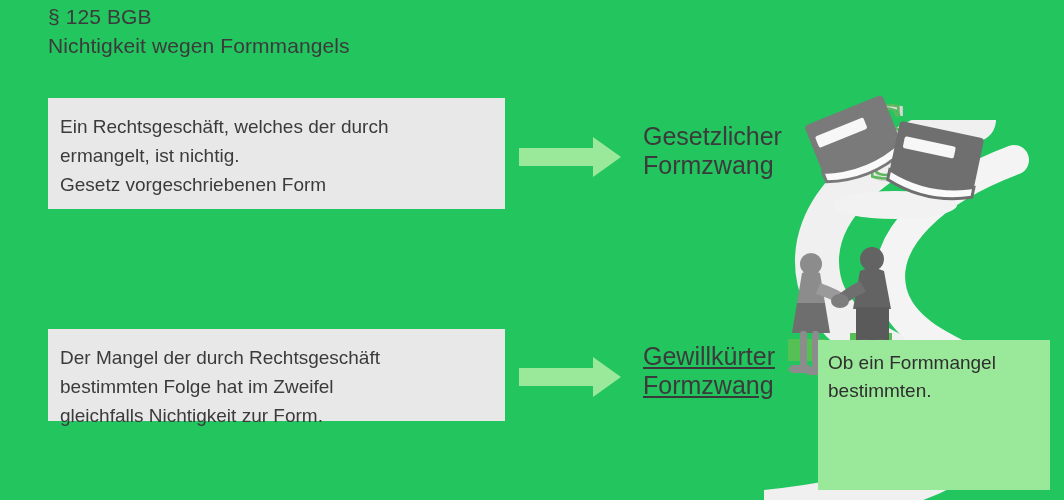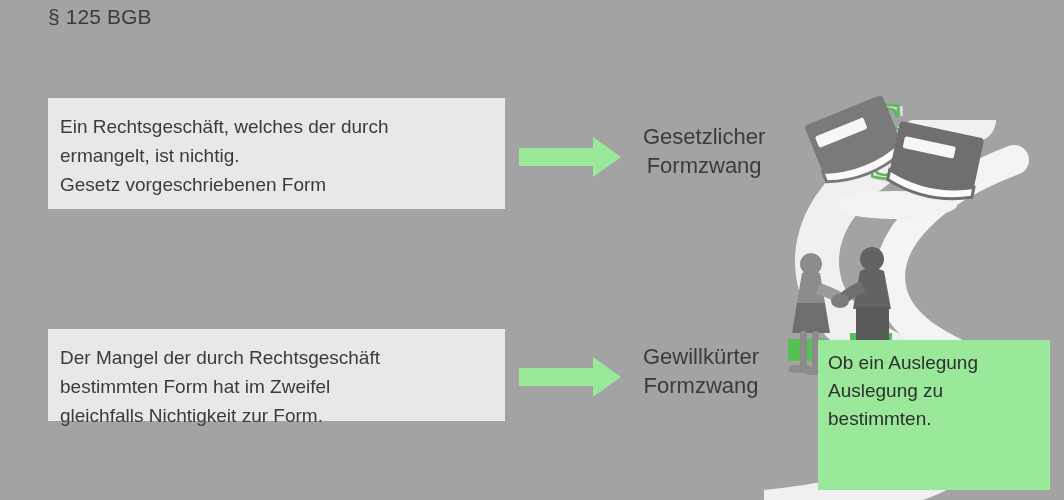"§ 125 BGB" .slide { background: #a3a3a3 -> #22c55e }
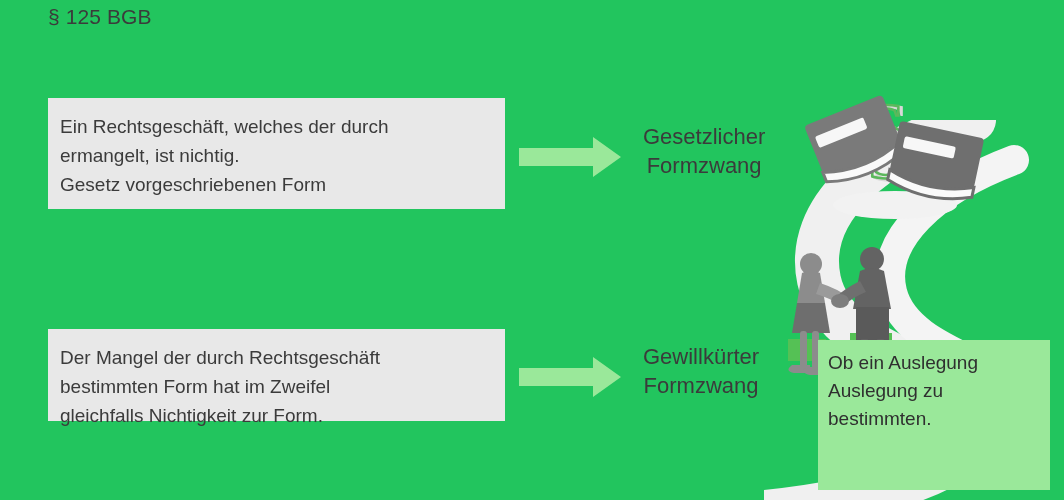"Nichtigkeit wegen Formmangels" div.title-line { html: none -> <div>Nichtigkeit wegen Formmangels</div> }
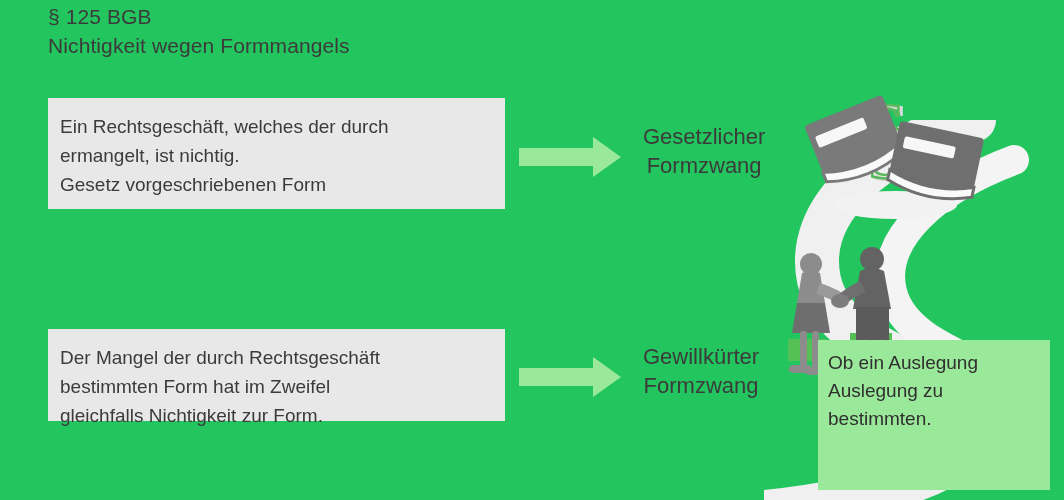"Gesetzlicher" .arrow-label-line { font-size: 22px -> 25px; text-align: center -> none }
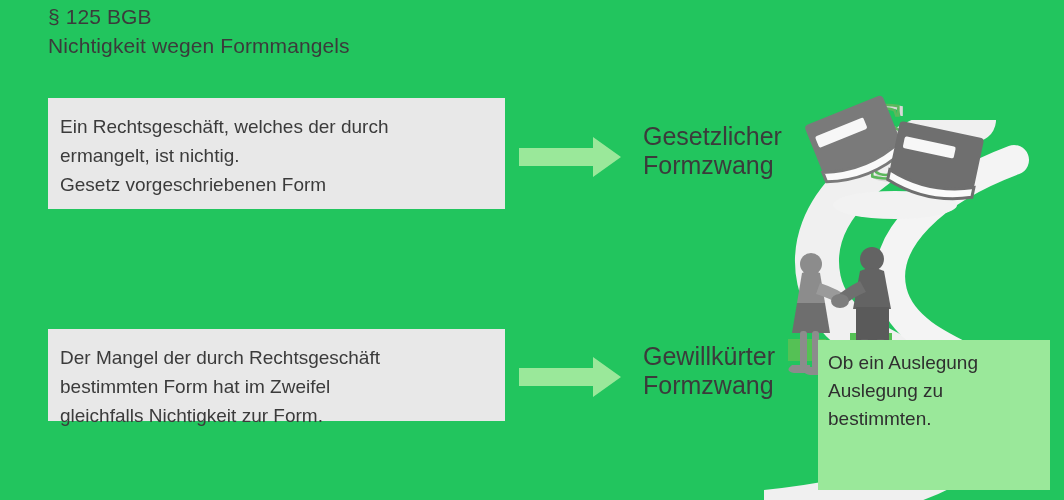"Gewillkürter" #label-2 { text-decoration: none -> underline }
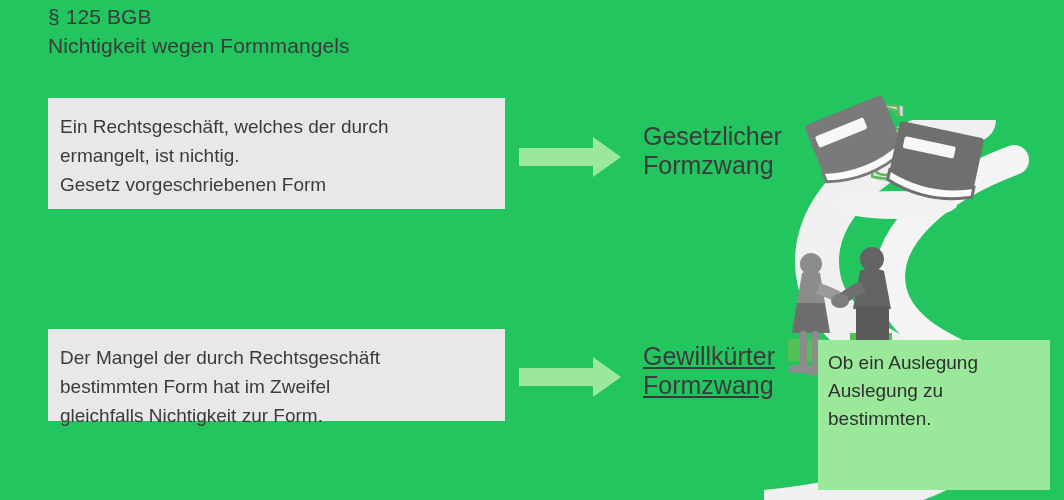"Ob ein Auslegung" div.callout-line { text: Auslegung -> Formmangel }
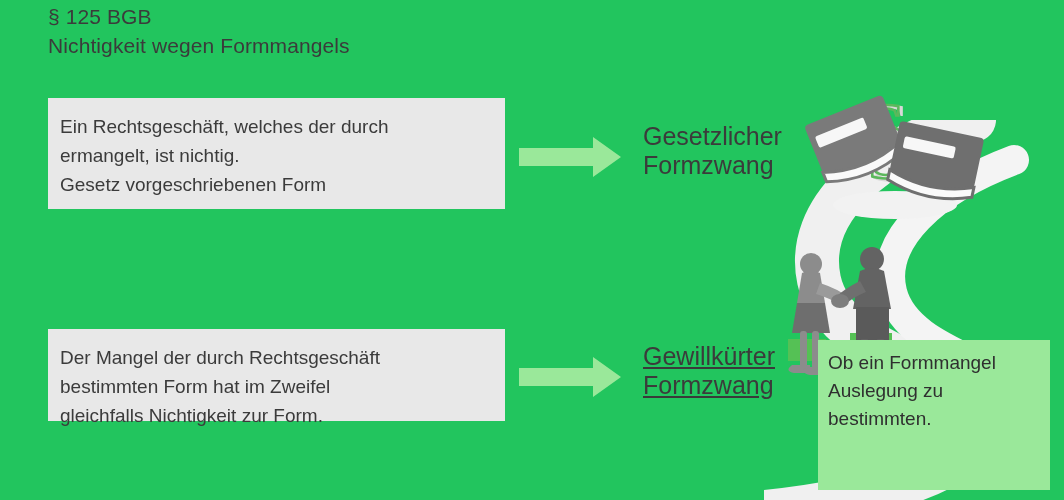"bestimmten Form hat im Zweifel" div.stmt-line { text: Form -> Folge }
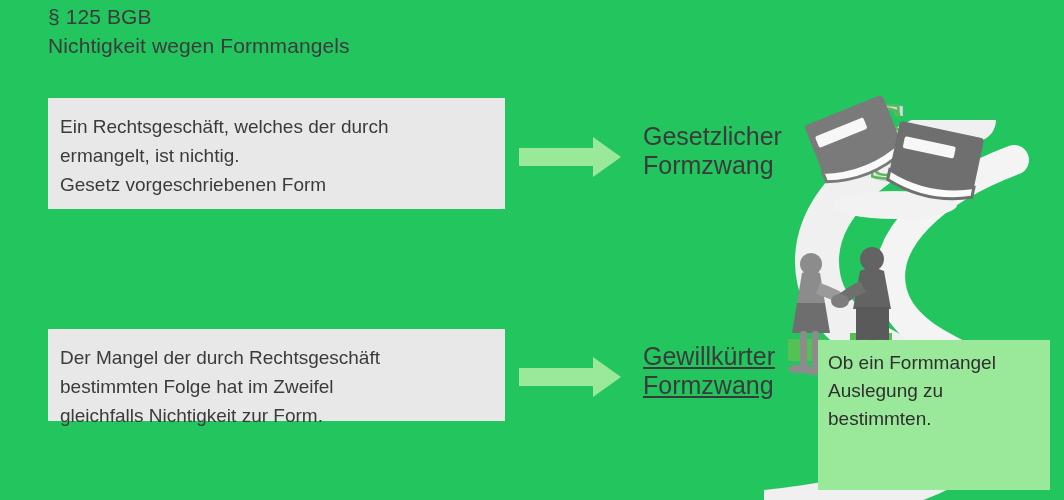"Auslegung zu" div.callout-line { html: <div>Auslegung zu</div> -> none }
